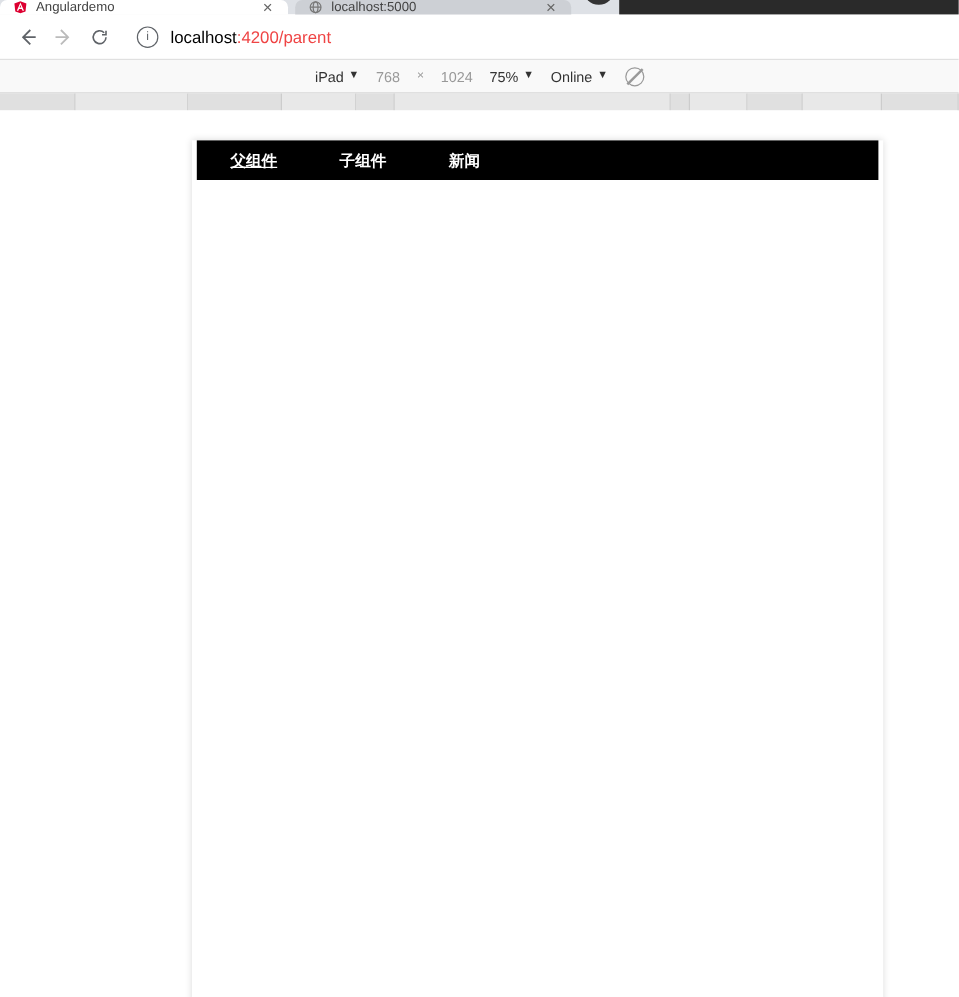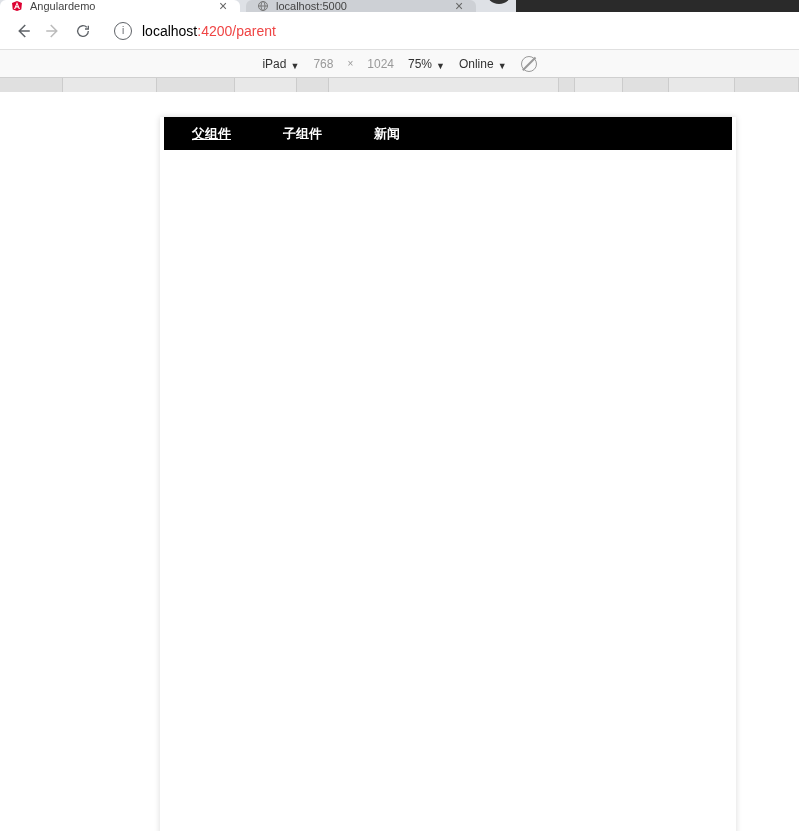"iPad" .device-select { align-items: flex-end -> flex-start }
